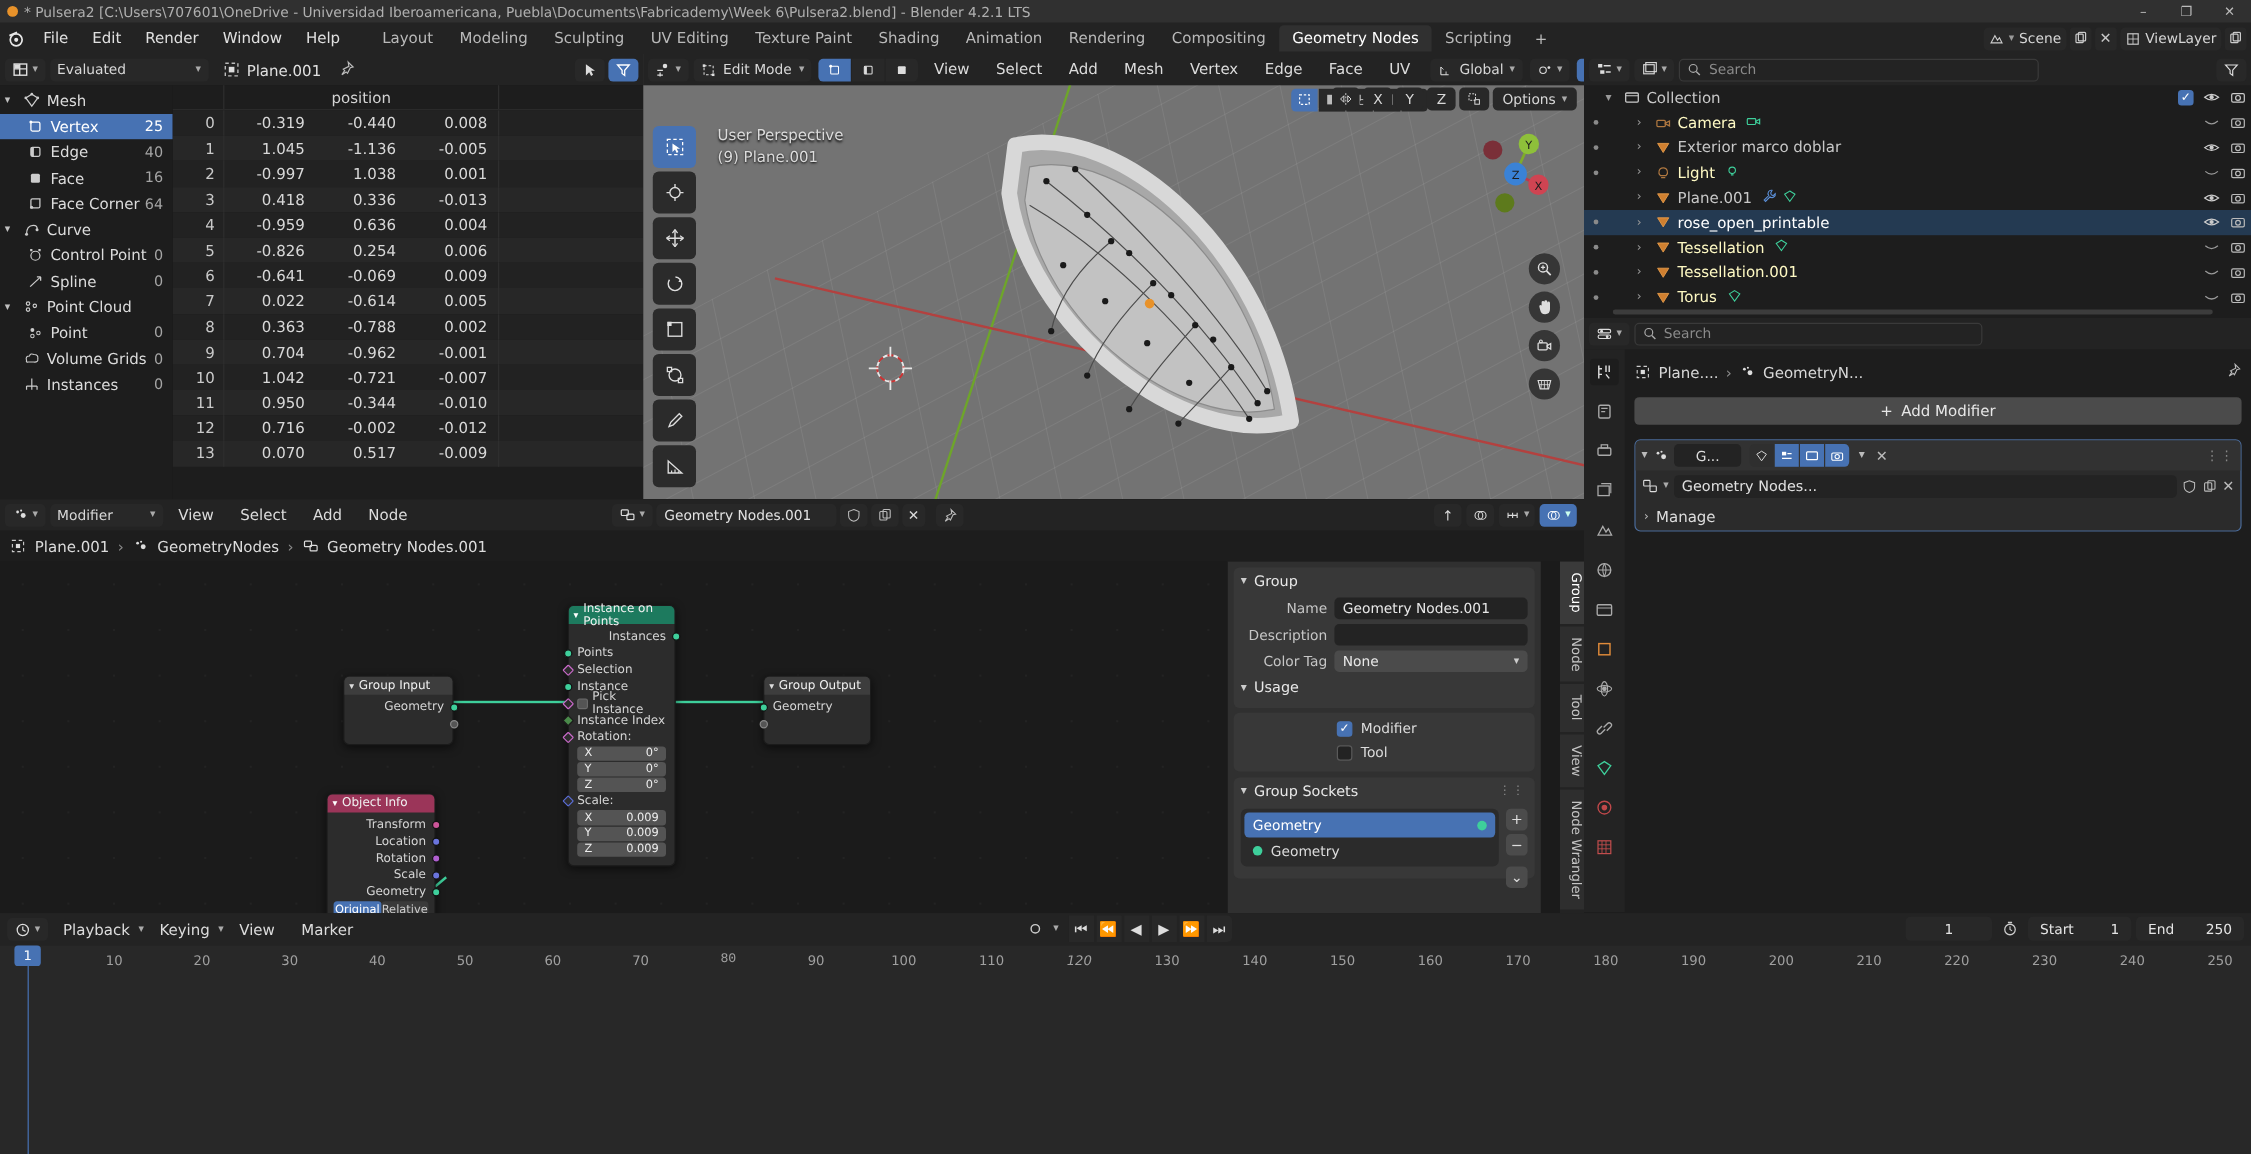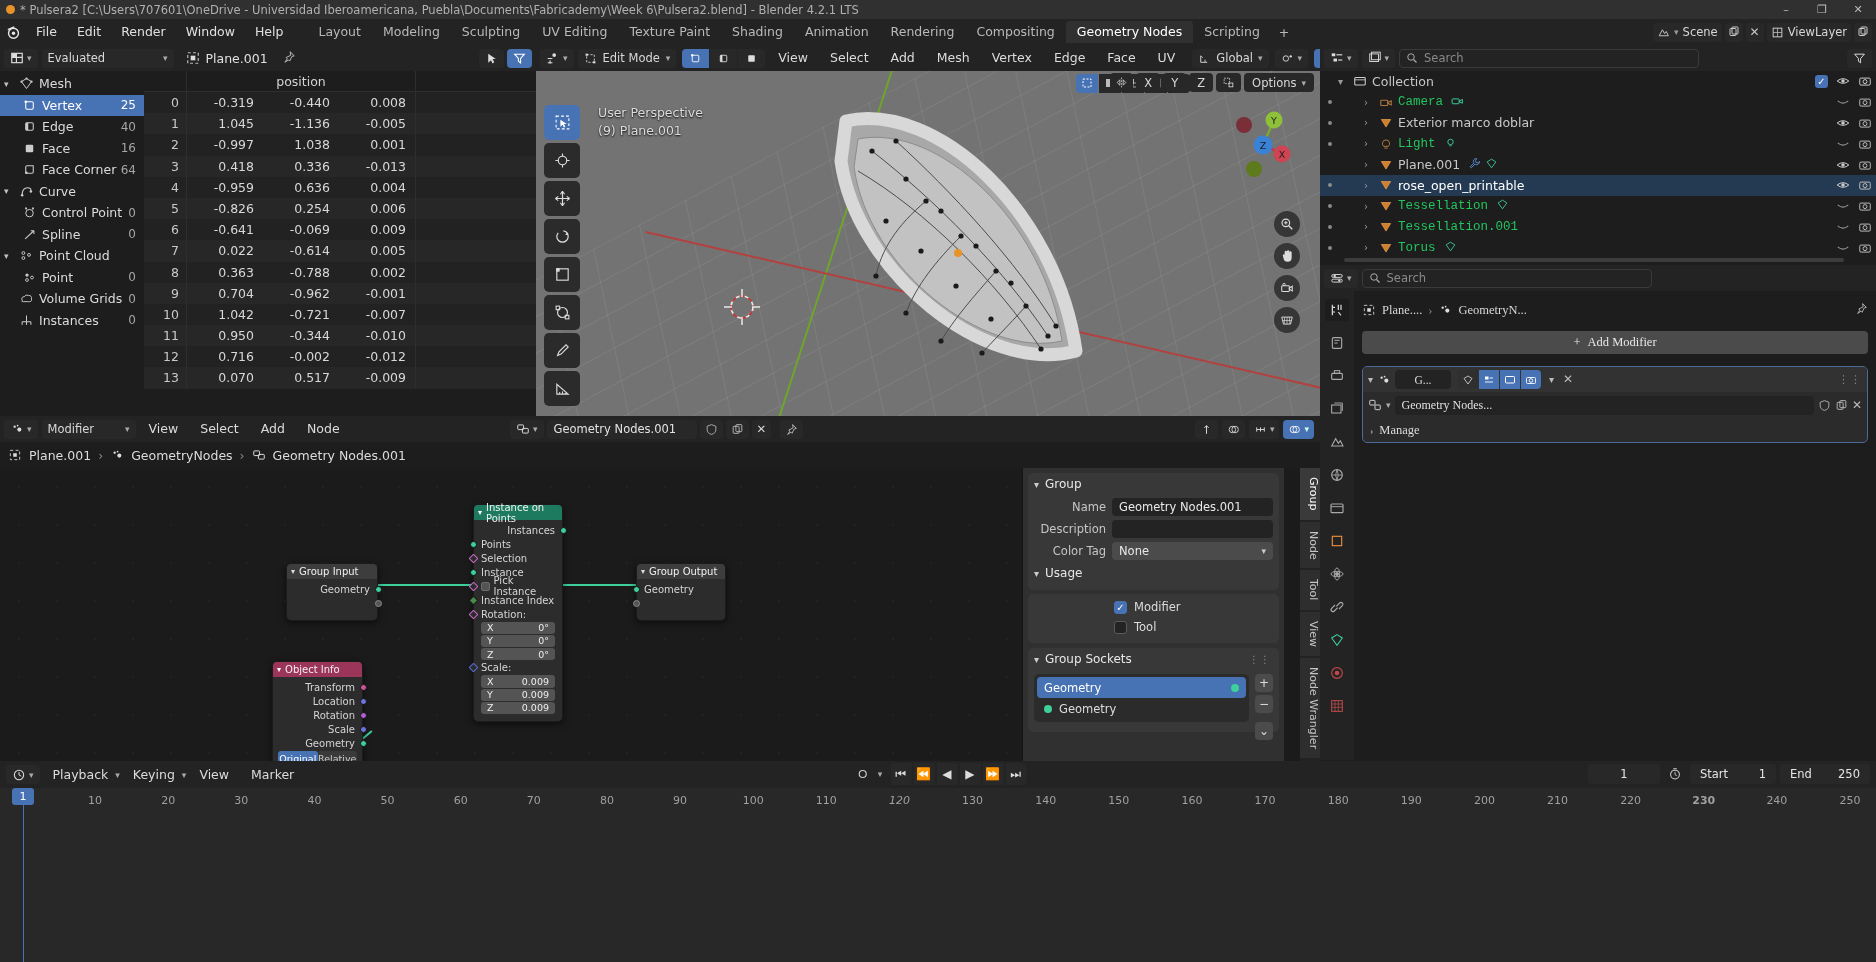"Camera" .ol-dim { color: #22c55e -> #fef9c3; font-family: Liberation Mono, monospace -> none }
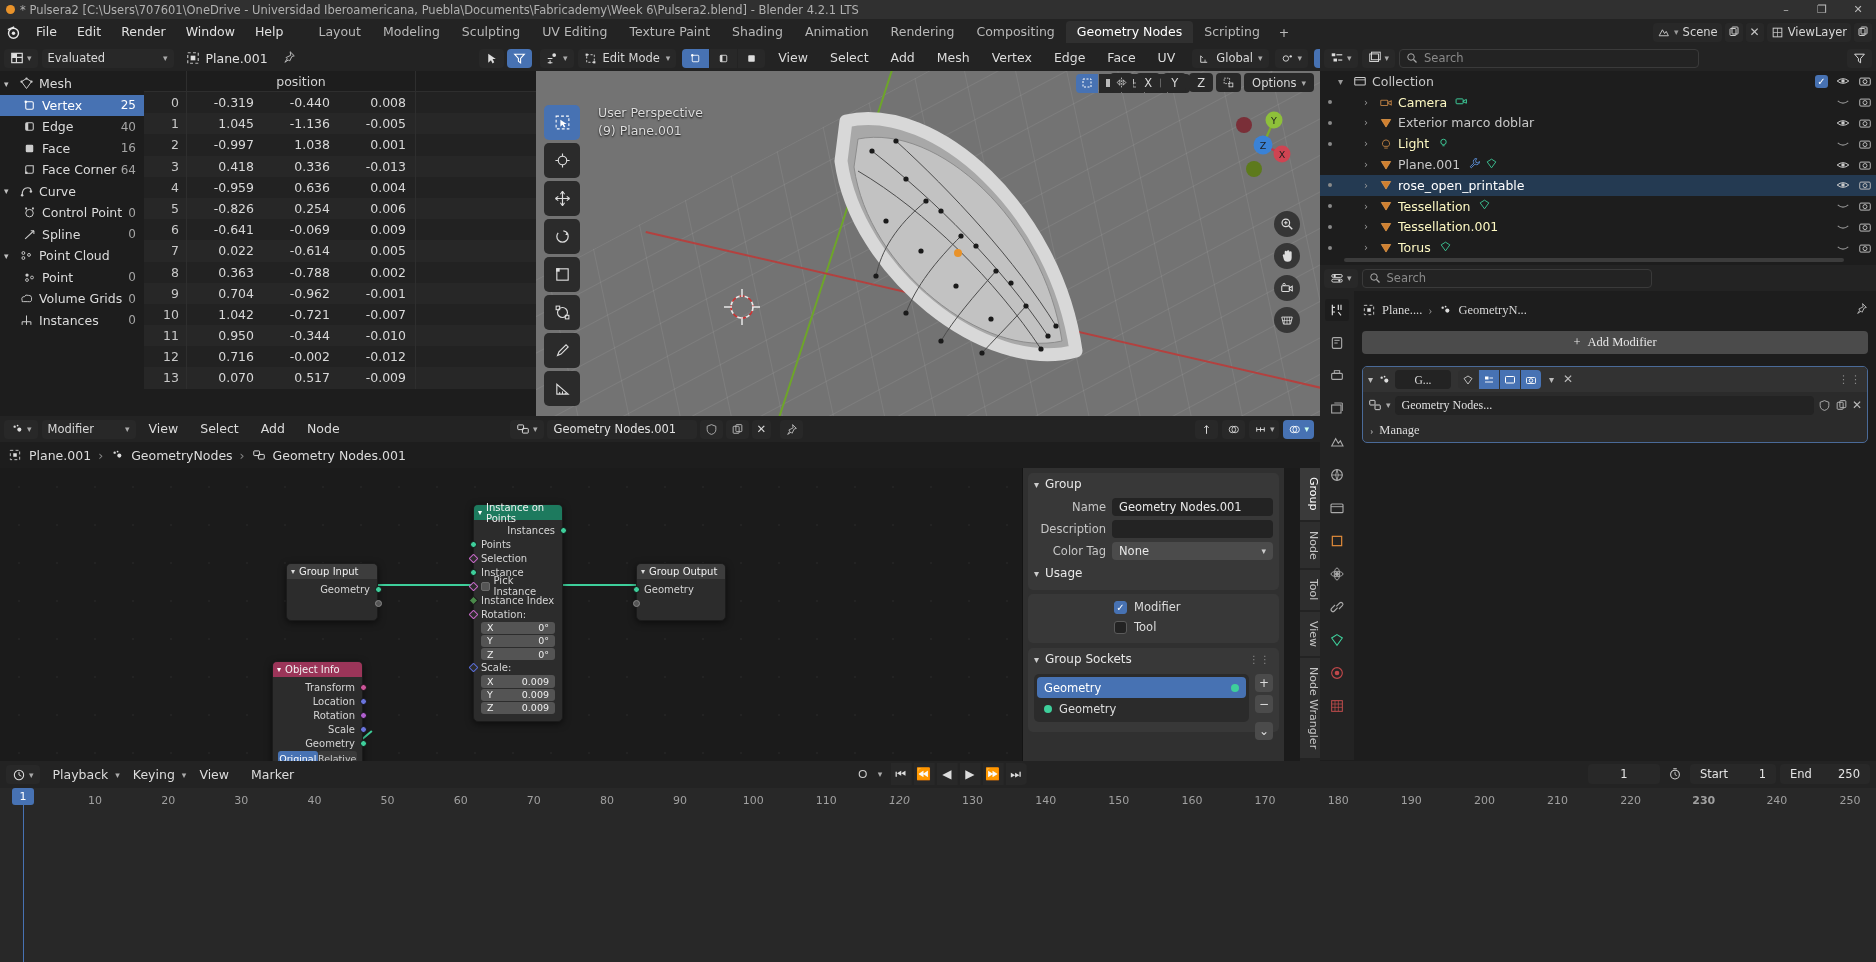"Plane...." .pr-main { font-family: Liberation Serif, serif -> none }
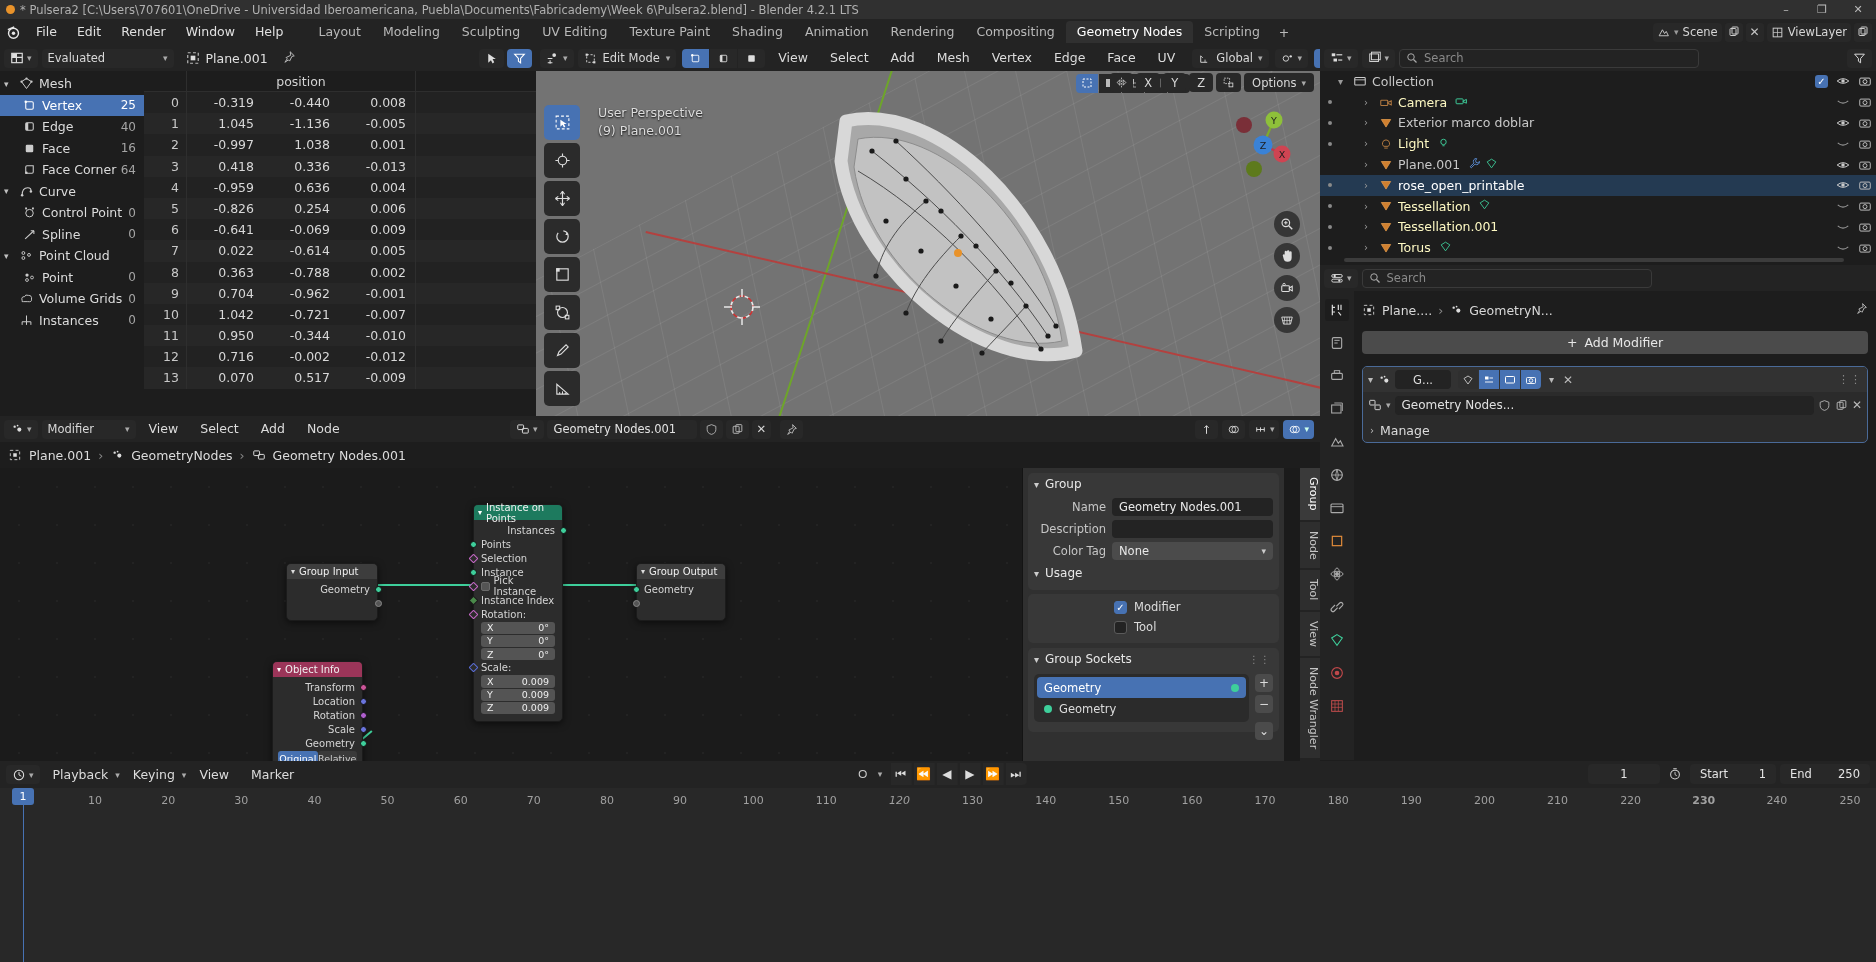"80" div.tick { font-family: none -> Liberation Mono, monospace }
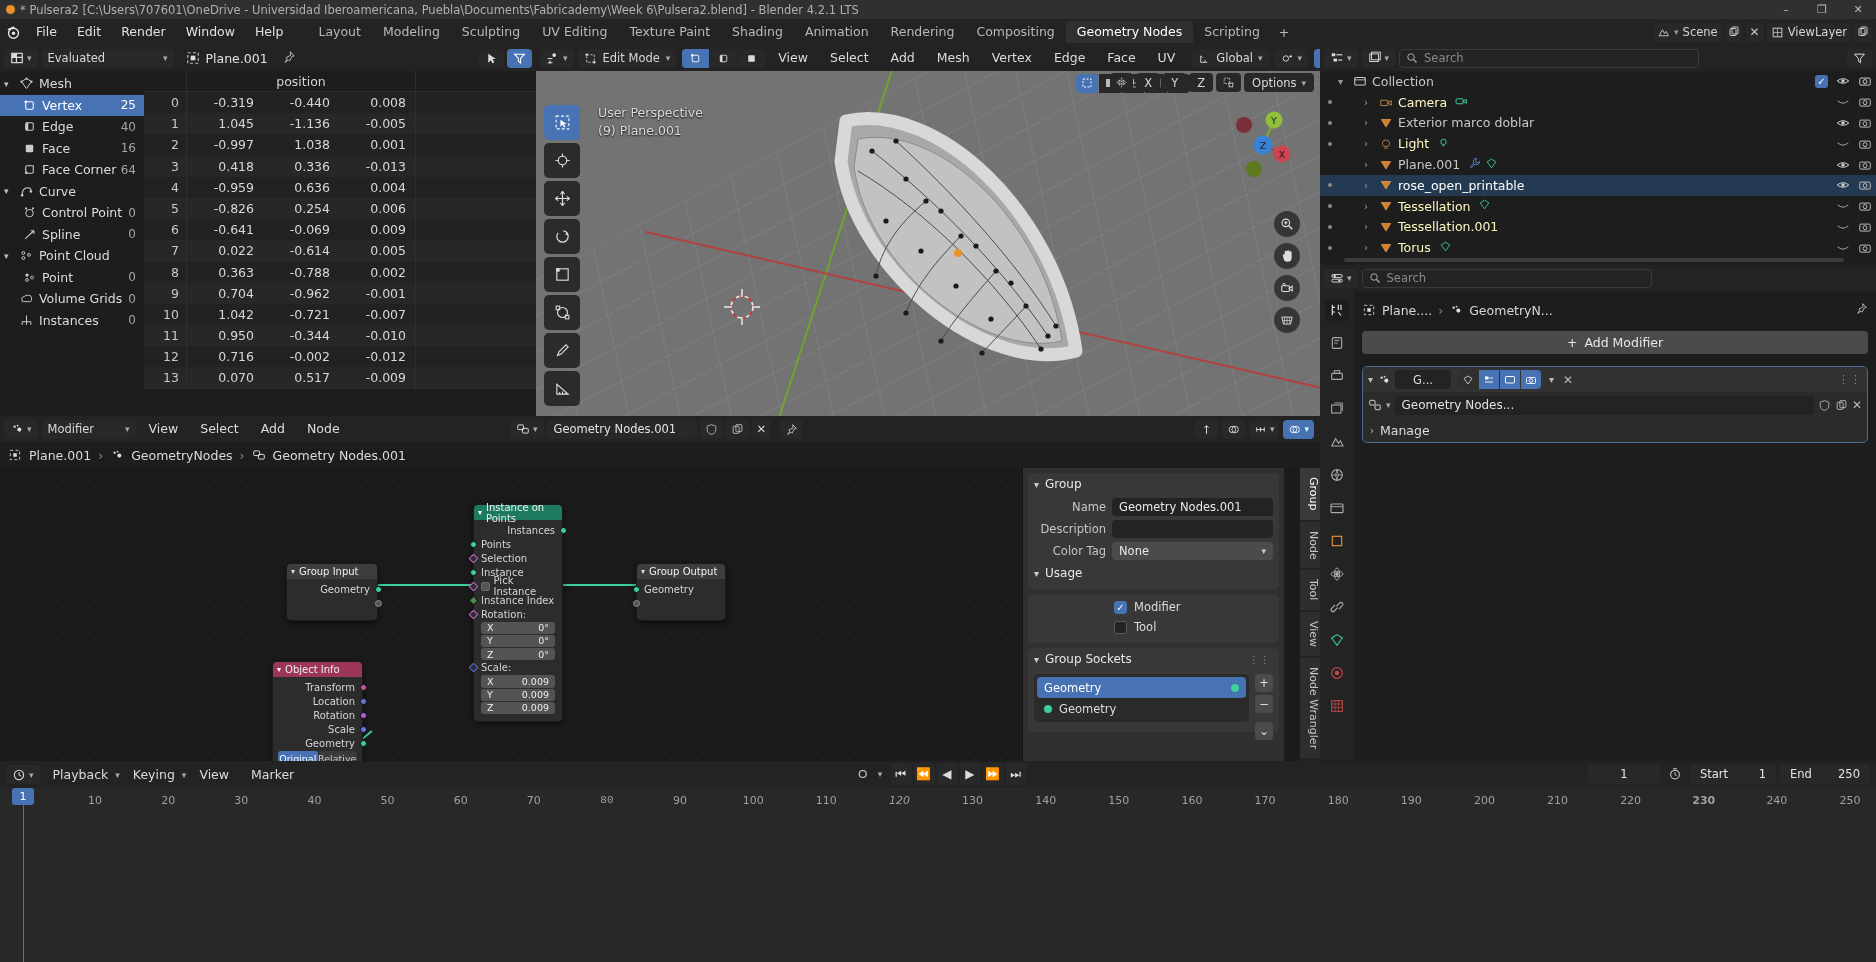"230" div.tick { font-weight: bold -> none }
